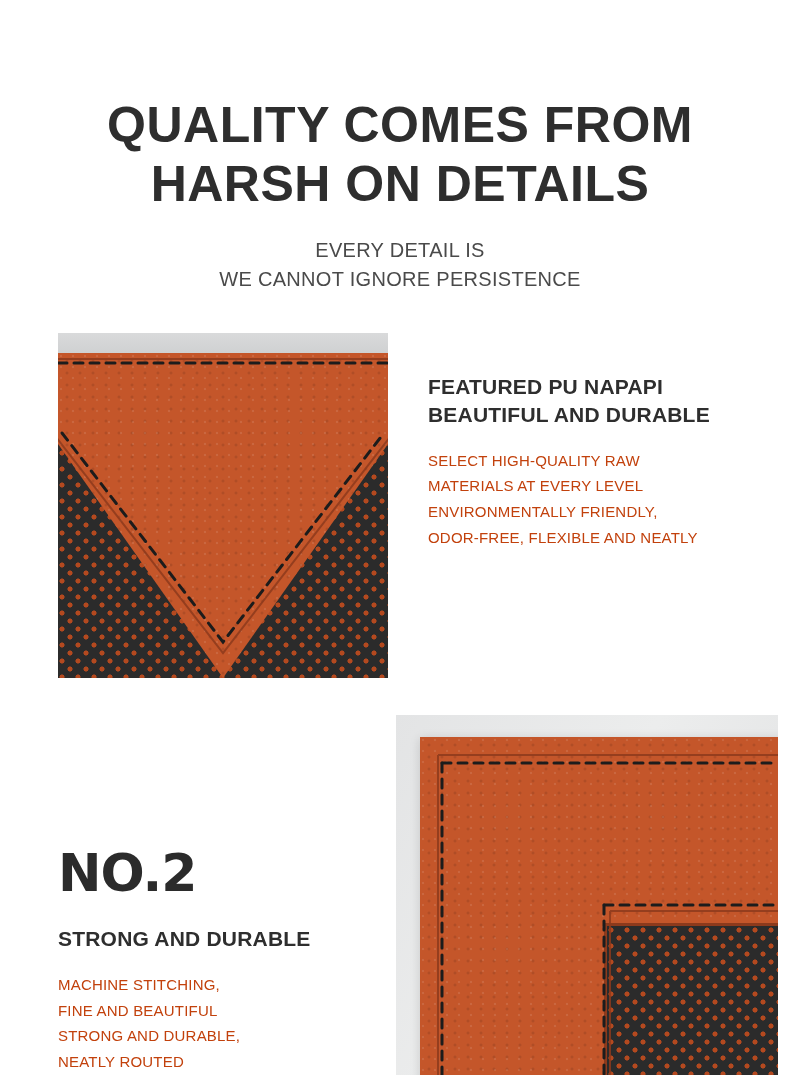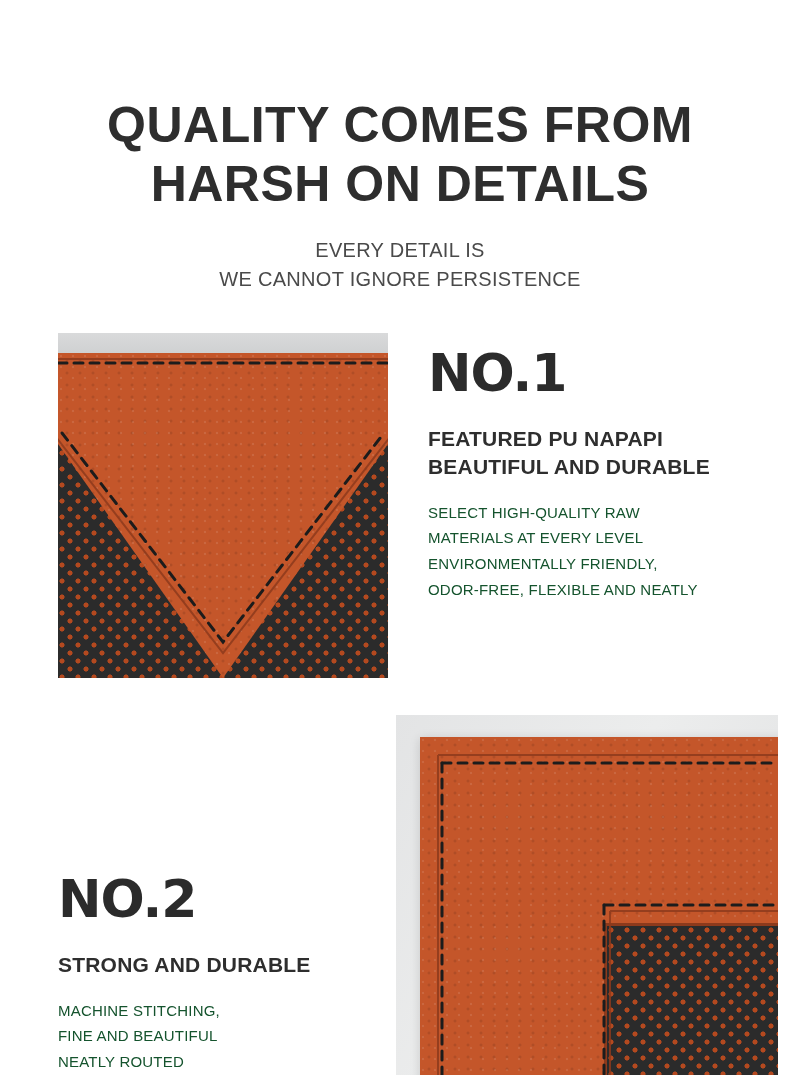"NO.1" div.no-label { html: <div>NO.1</div> -> none }
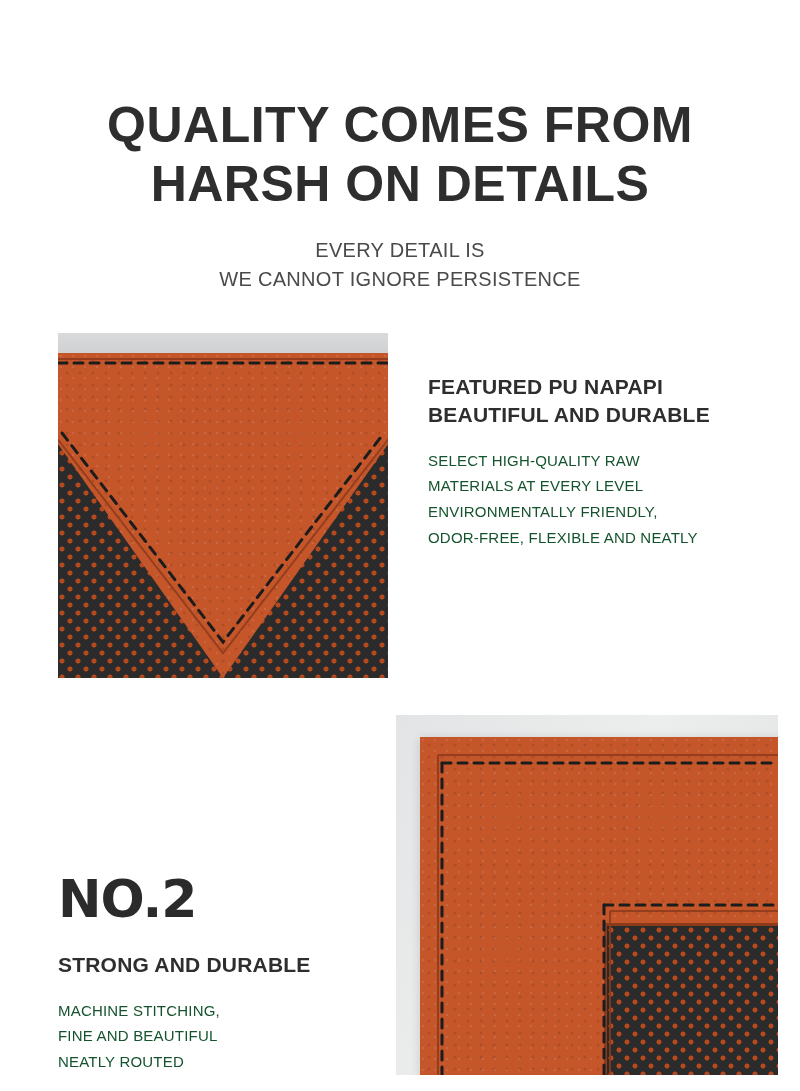"SELECT HIGH-QUALITY RAW" .body-text { color: #14532d -> #c2410c }
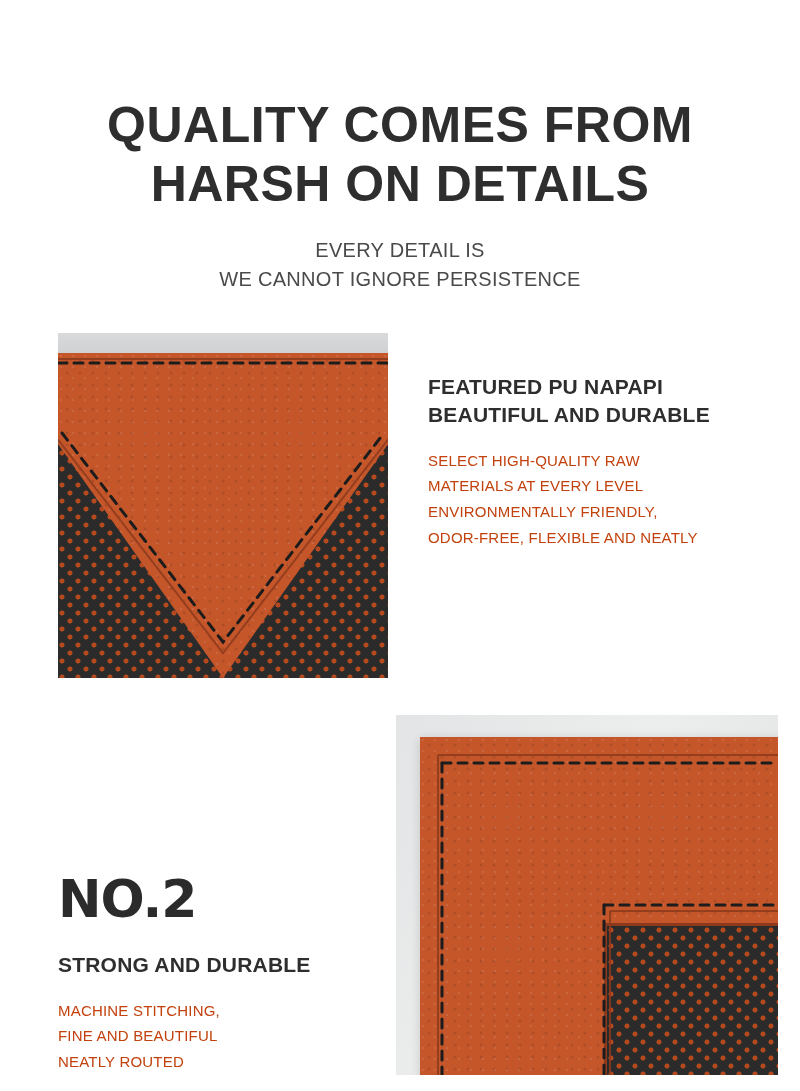"STRONG AND DURABLE," div { html: none -> <div>STRONG AND DURABLE,</div> }
